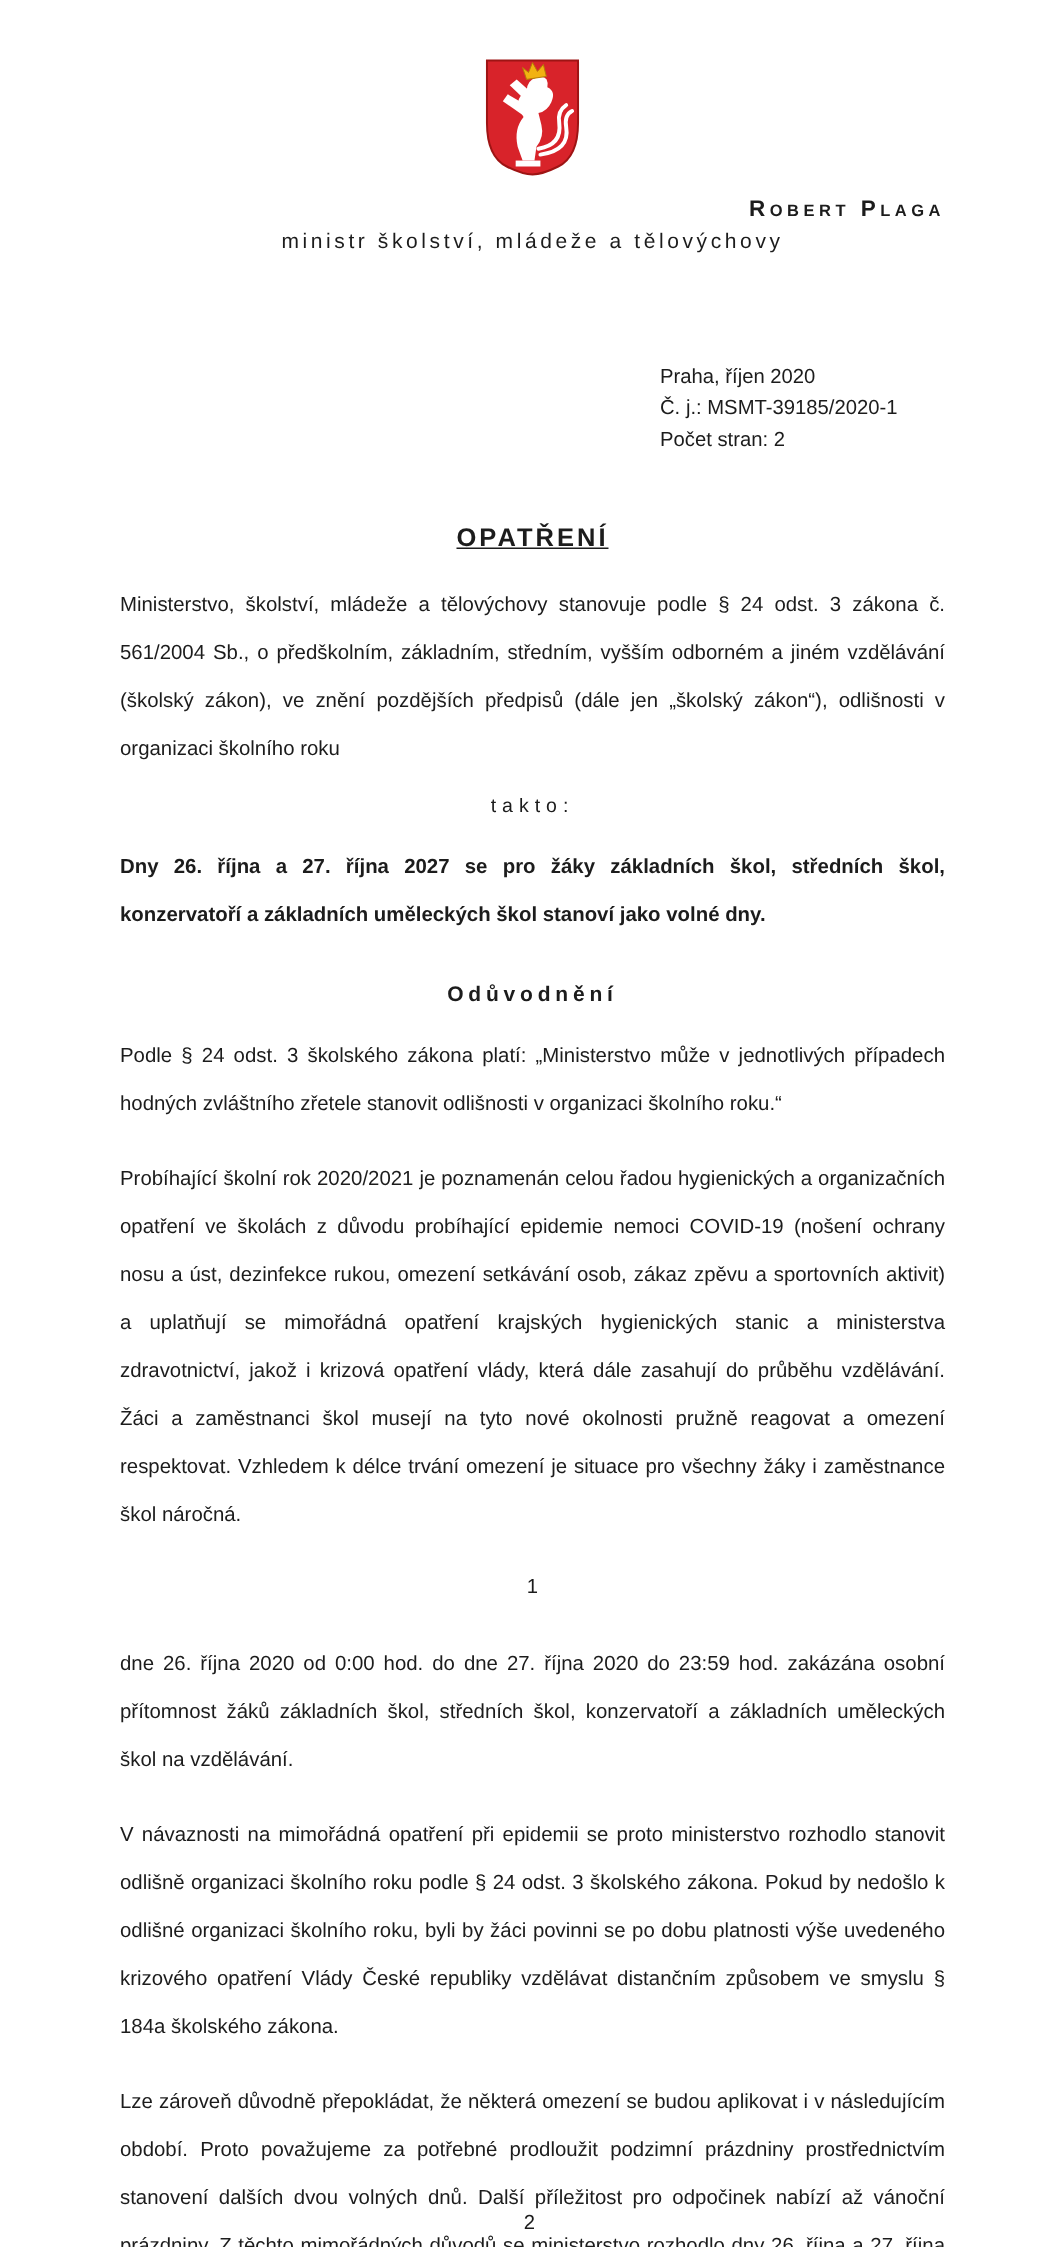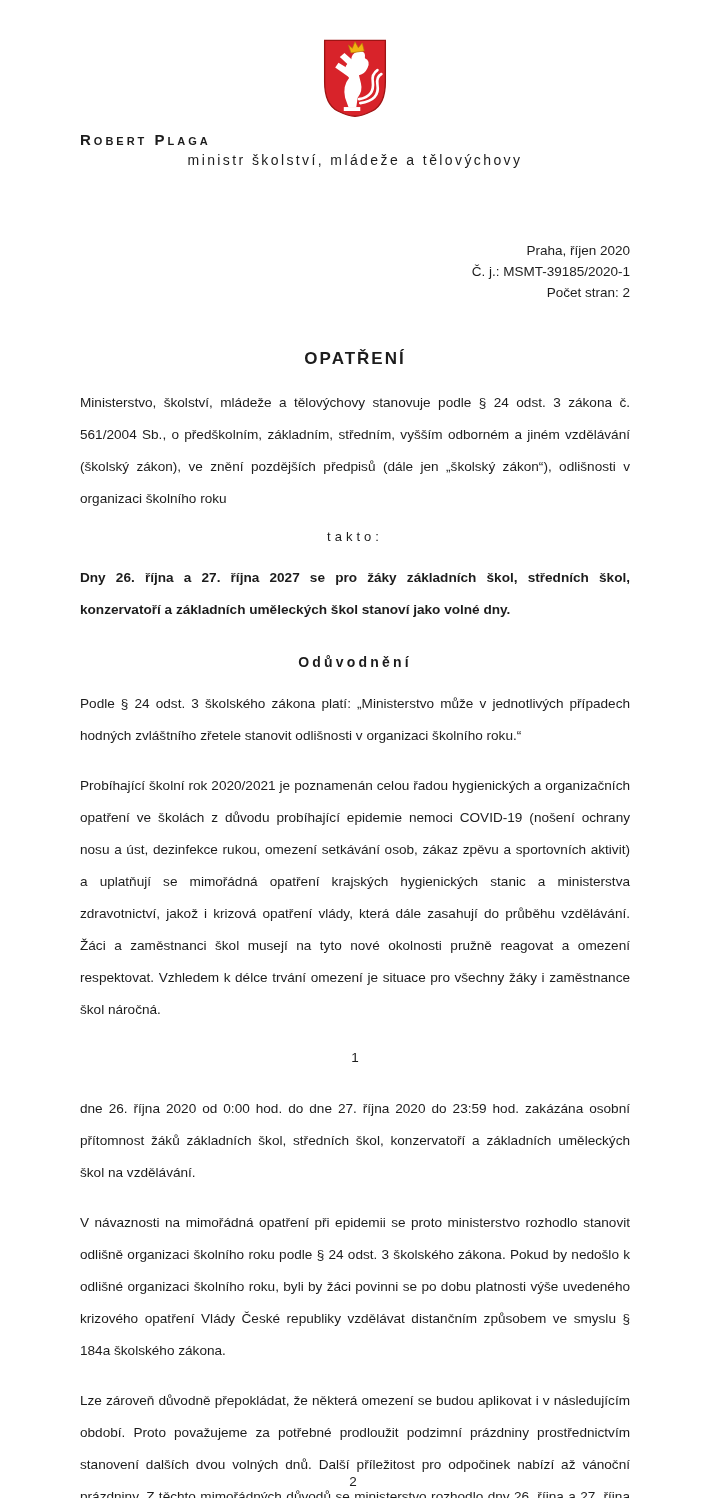"Robert Plaga" .minister-name { text-align: left -> right }
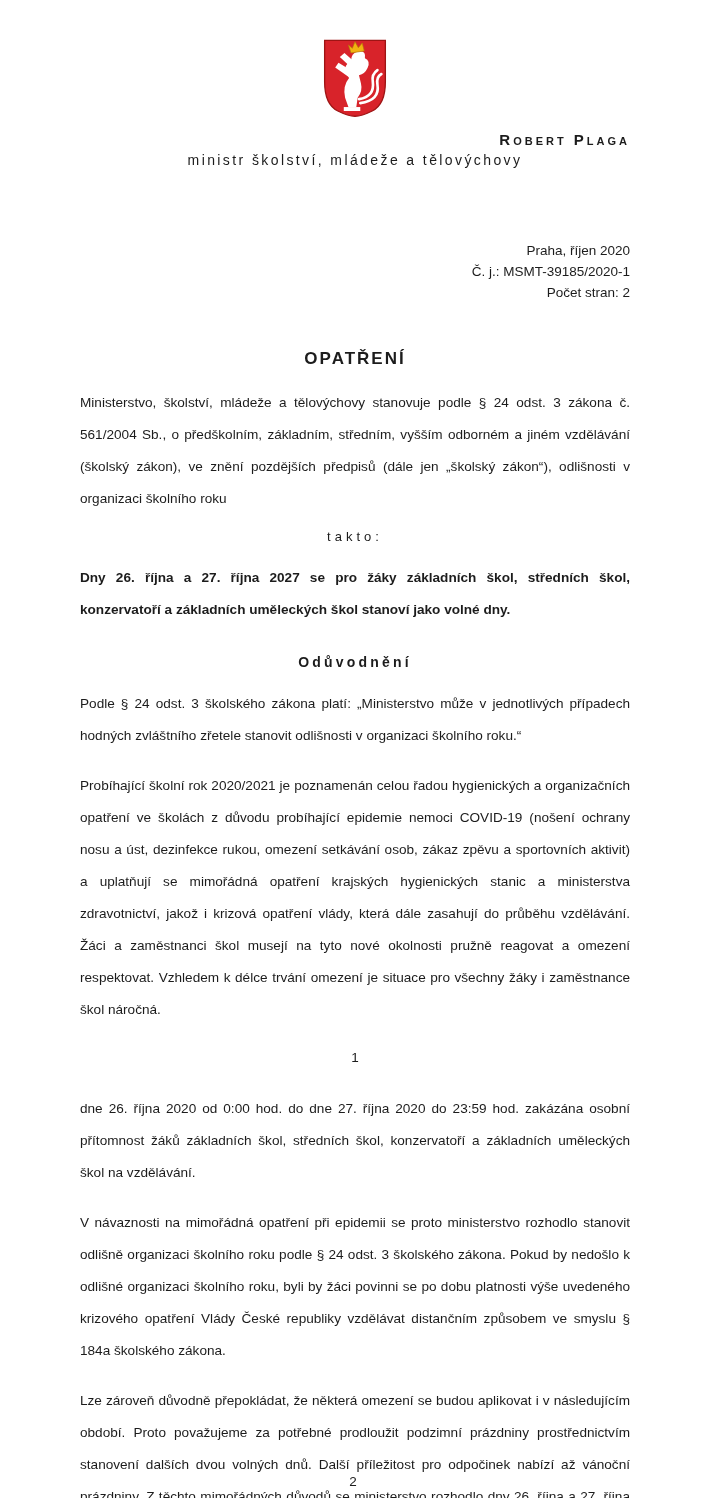"Praha, říjen 2020" .meta { text-align: right -> none }
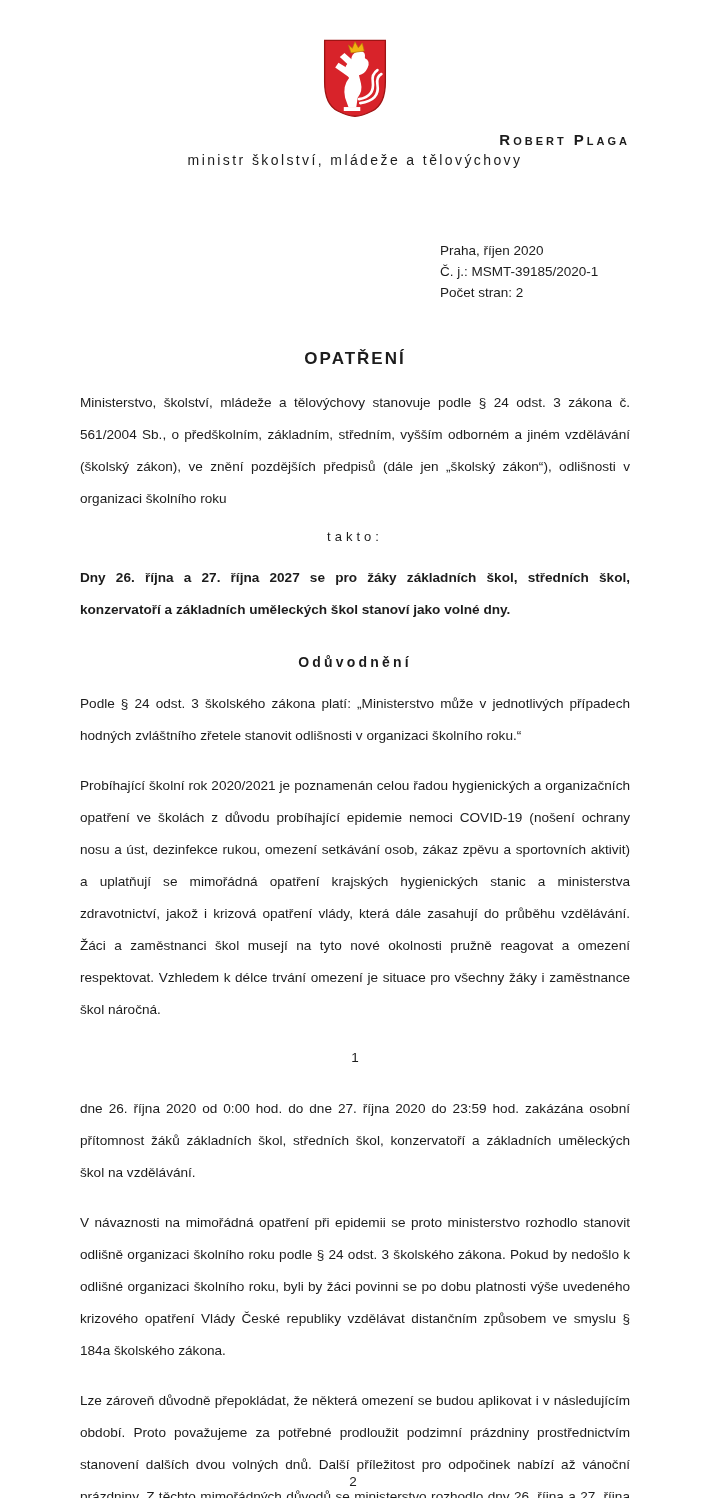"OPATŘENÍ" .doc-title { text-decoration: none -> underline }
